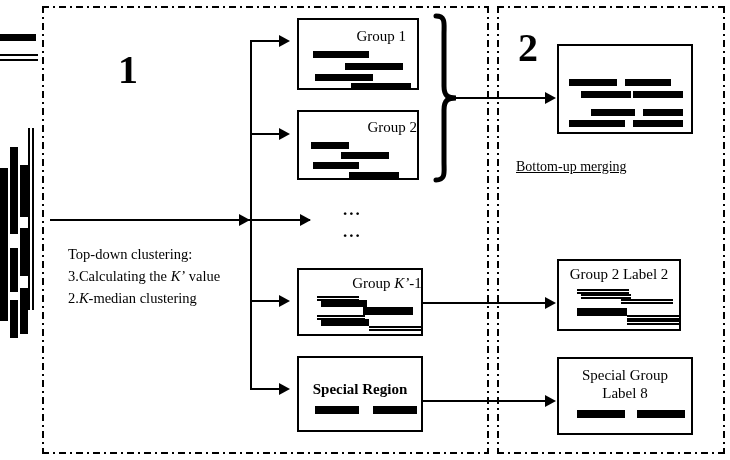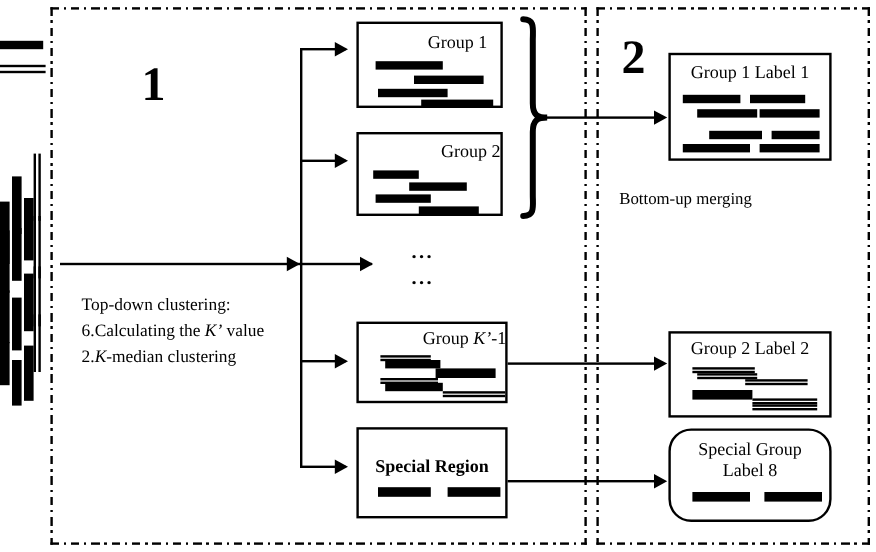"Group 1 Label 1" div.gtitle { html: <div>Group 1 Label 1</div> -> none }
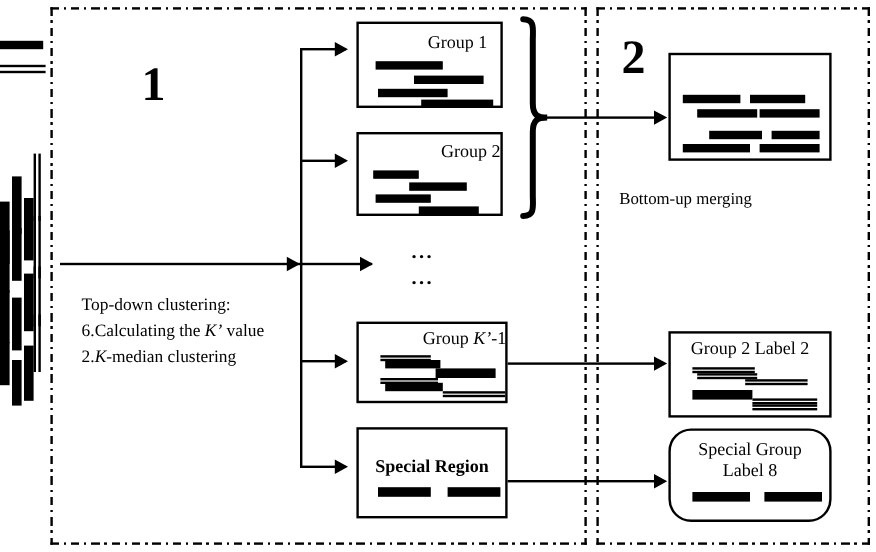"Bottom-up merging" div.caption { text-decoration: none -> underline }
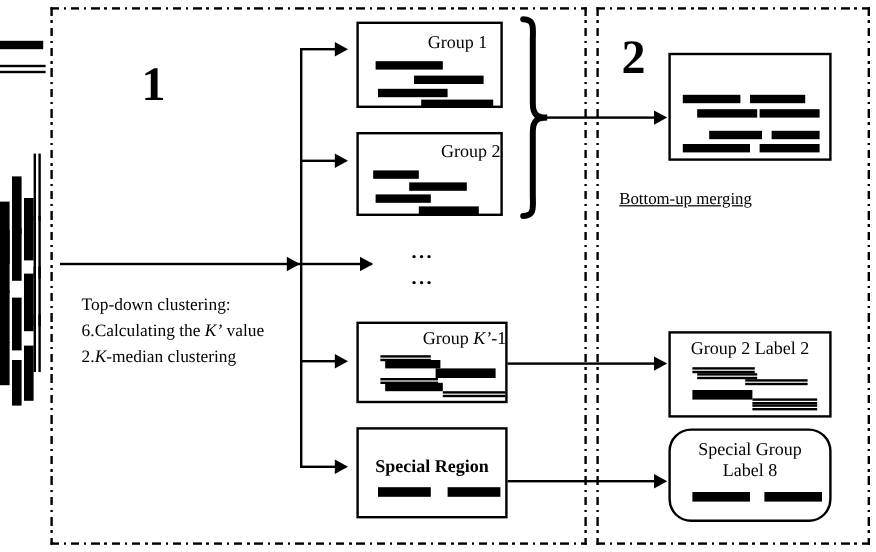"6.Calculating the" span { text: 6.Calculating -> 3.Calculating }
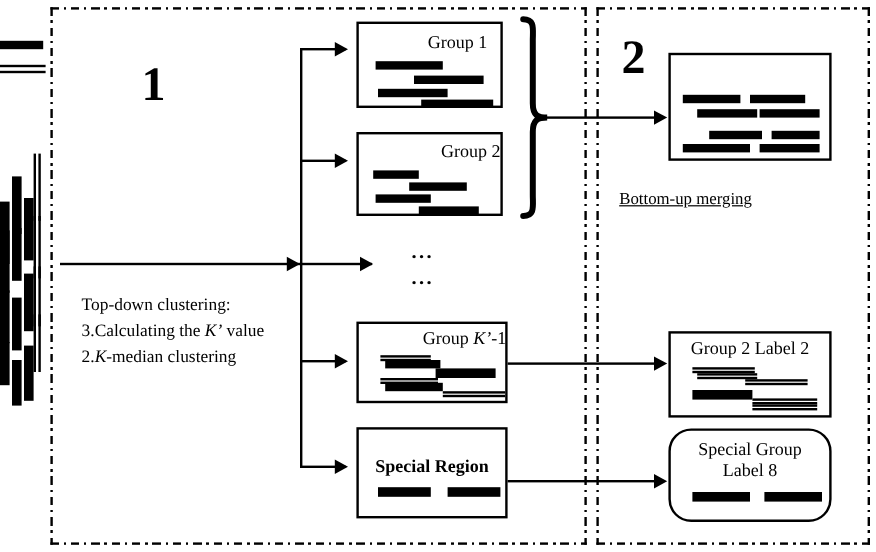"Group 2 Label 2" div.gbox { top: 276px -> 259px; width: 136px -> 124px }
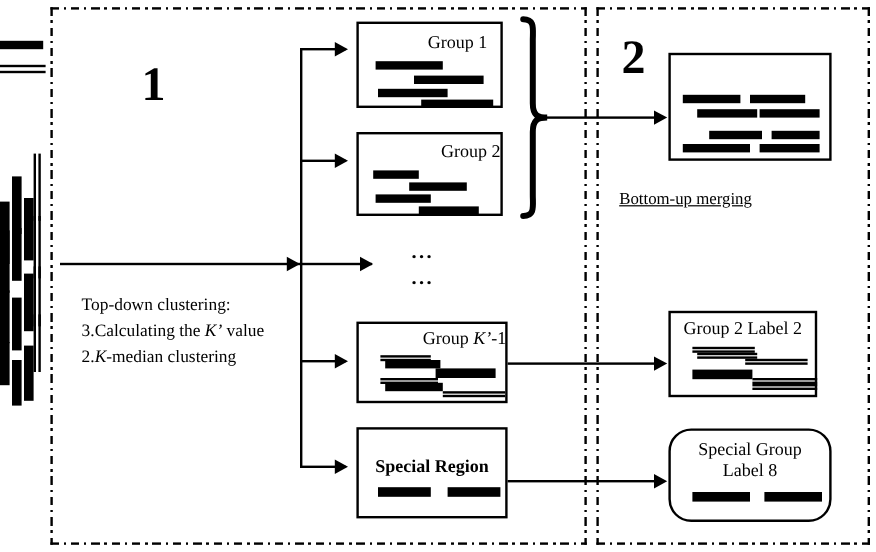"Special Group" div.gbox { border-radius: 19px -> none }
